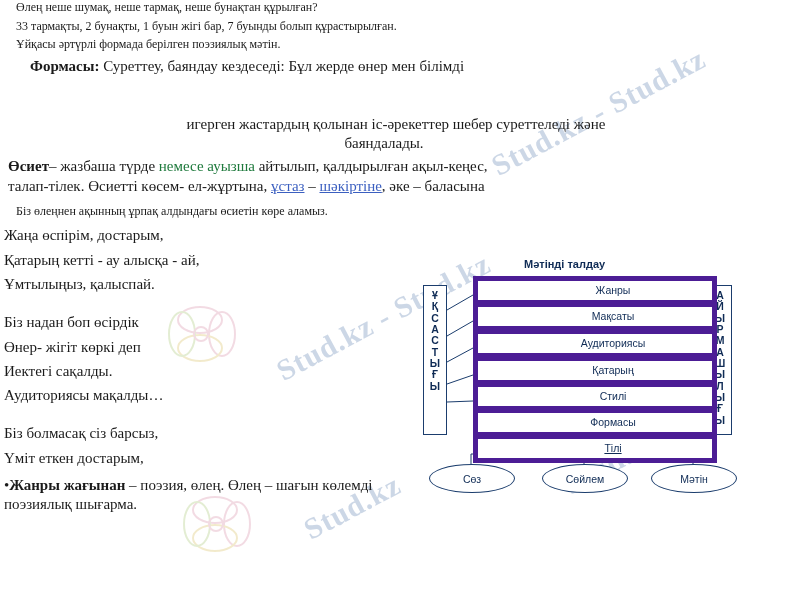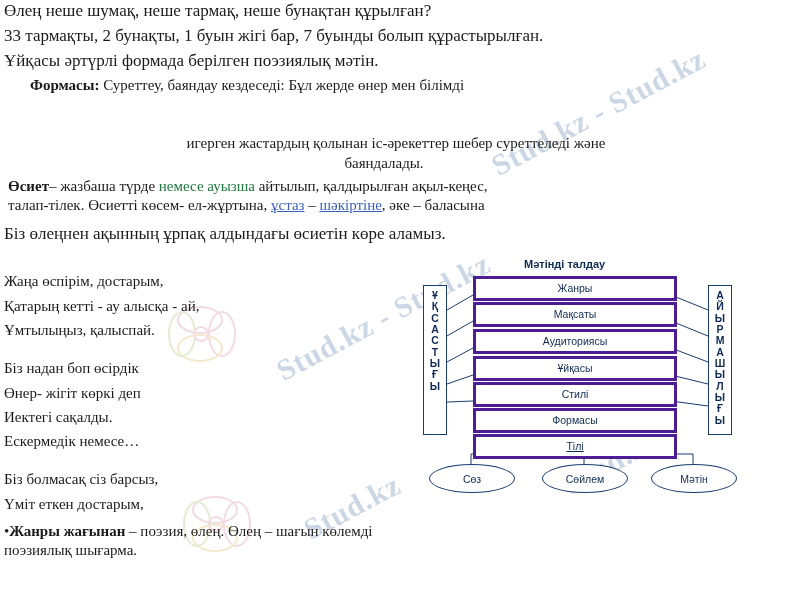"Өлең неше шумақ, неше тармақ," .ln { font-size: 17px -> 12px; padding-left: 4px -> 16px }
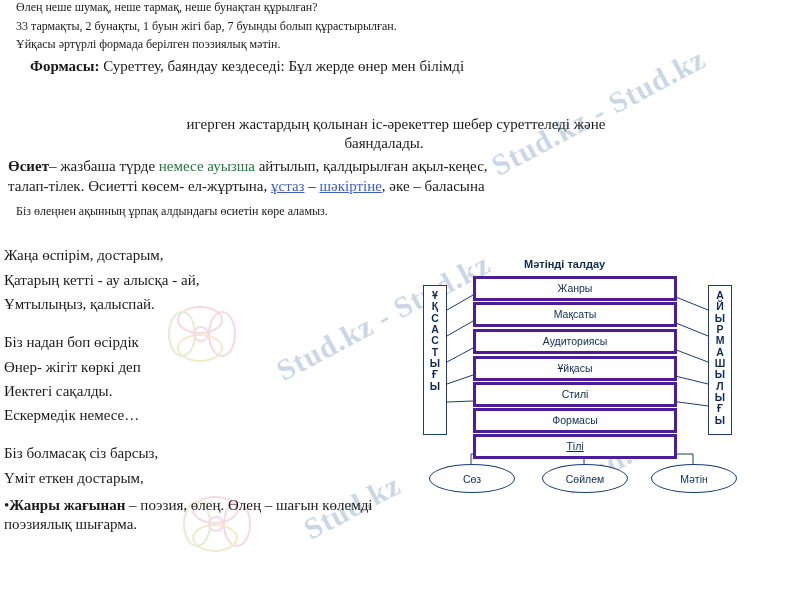"Жаңа өспірім, достарым," div.poem { margin-top: 24px -> 4px }
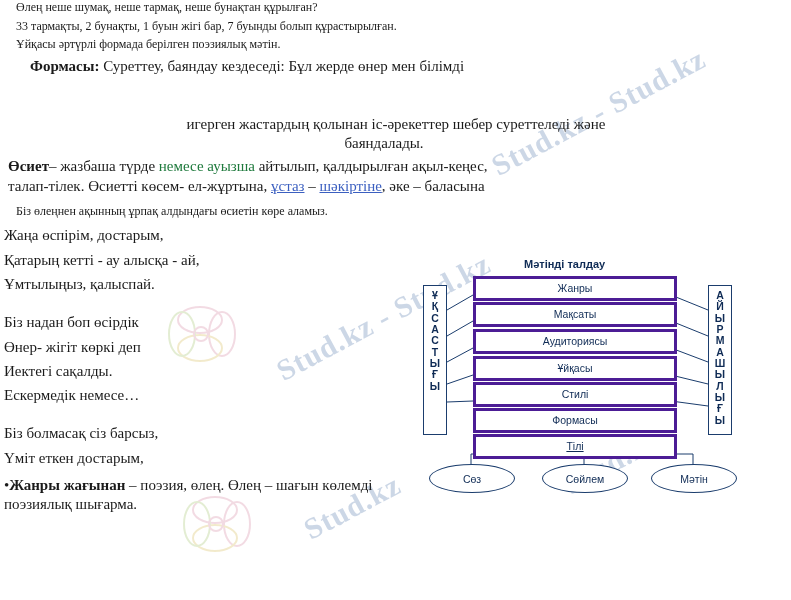"Жанры" .dg-box { border: 3px solid #4c1d95 -> 5px solid #4c1d95; padding-left: none -> 36px }
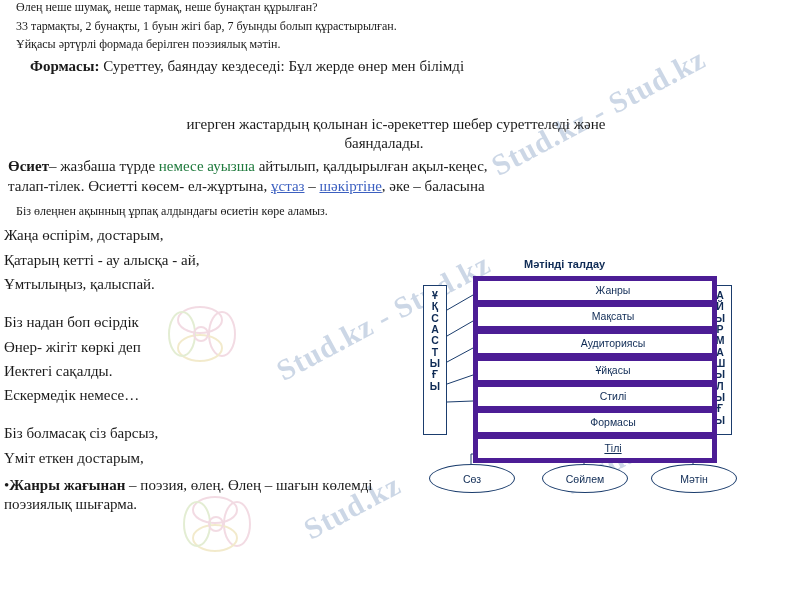"Ұйқасы" div.dg-box { text: Ұйқасы -> Қатарың }
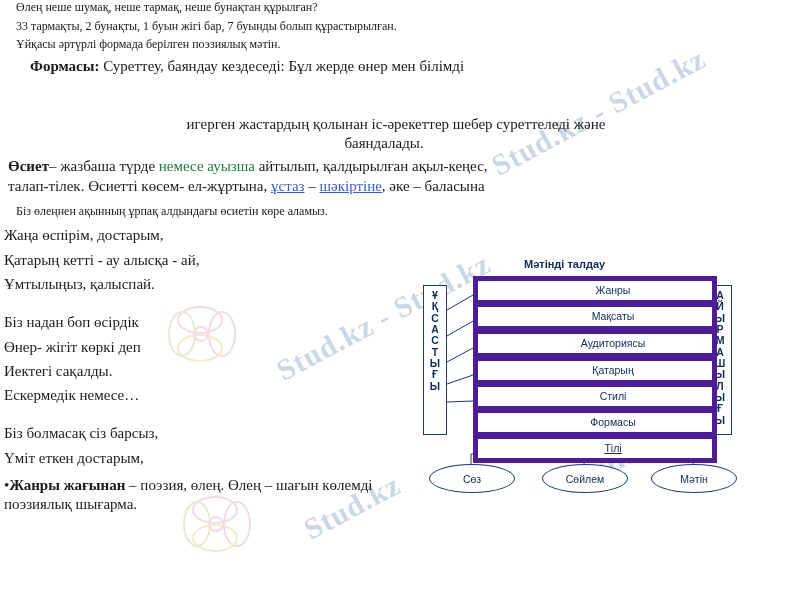"Ескермедік немесе…" div { text: Ескермедік немесе -> Аудиториясы мақалды }
